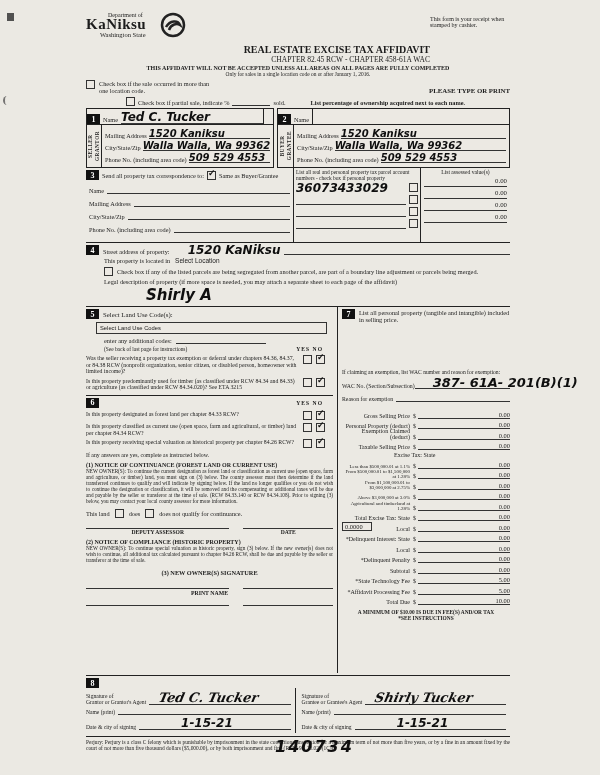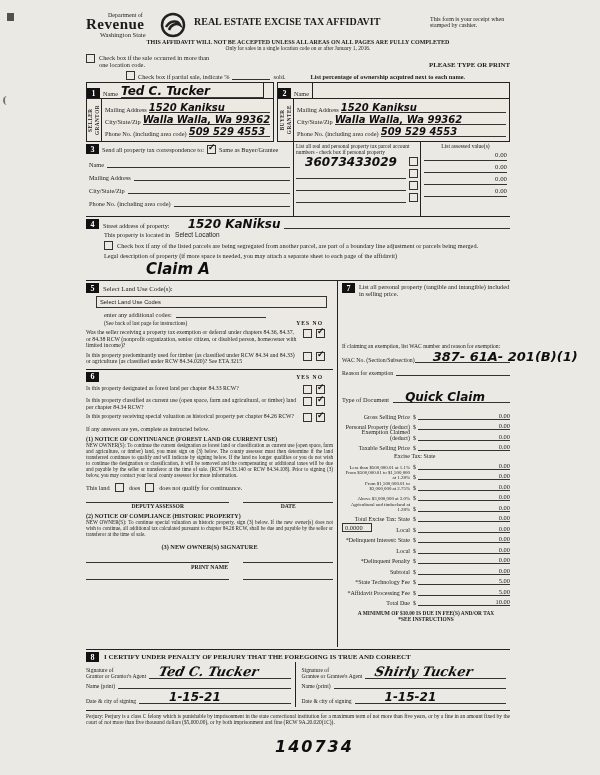"Revenue" div.rev { text: Revenue -> KaNiksu }
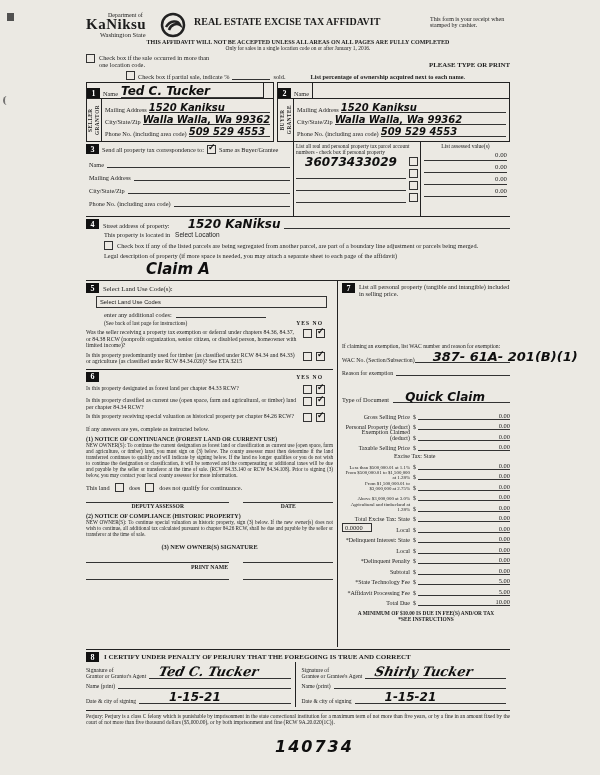"REAL ESTATE EXCISE TAX AFFIDAVIT" .titleblk { margin-top: none -> 28px; text-align: left -> right }
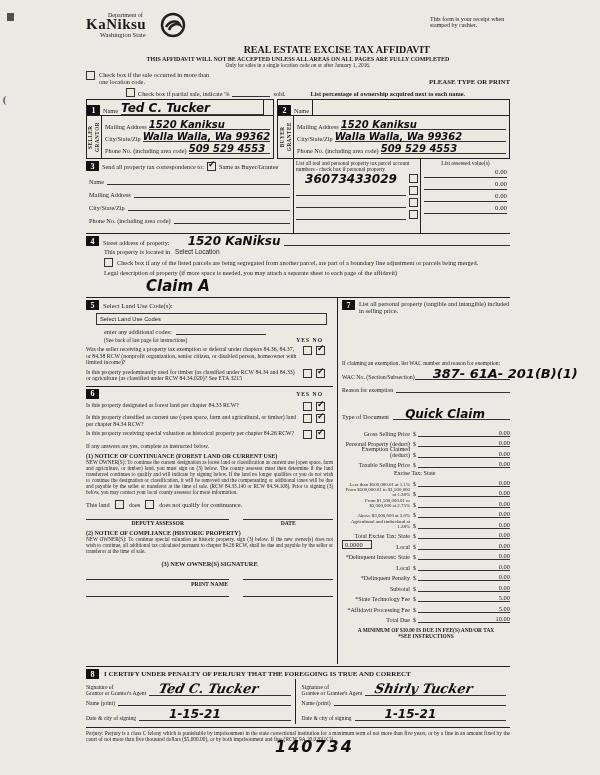"CHAPTER 82.45 RCW - CHAPTER" div.t2 { html: none -> <div>CHAPTER 82.45 RCW - CHAPTER 458-61A WAC</div> }
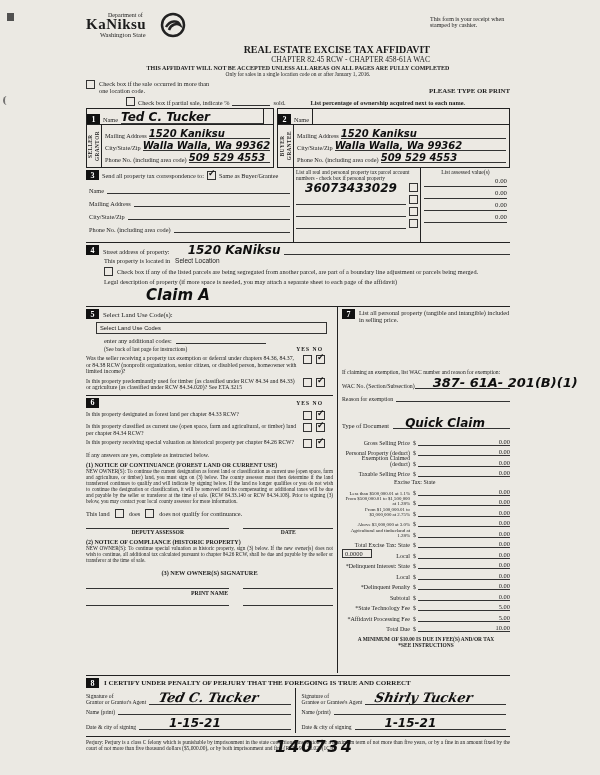"36073433029" .s3row .ln { text-align: center -> none }
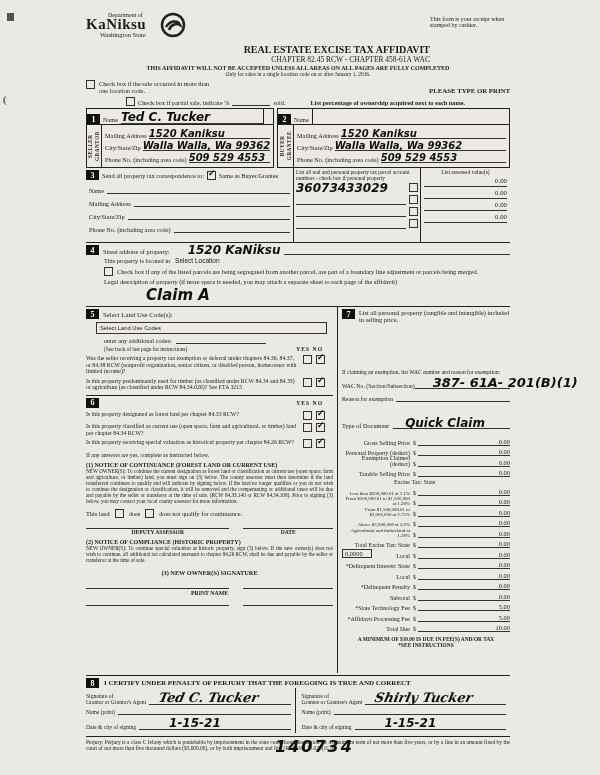"Claim A" div.exibit { text: Claim -> Shirly }
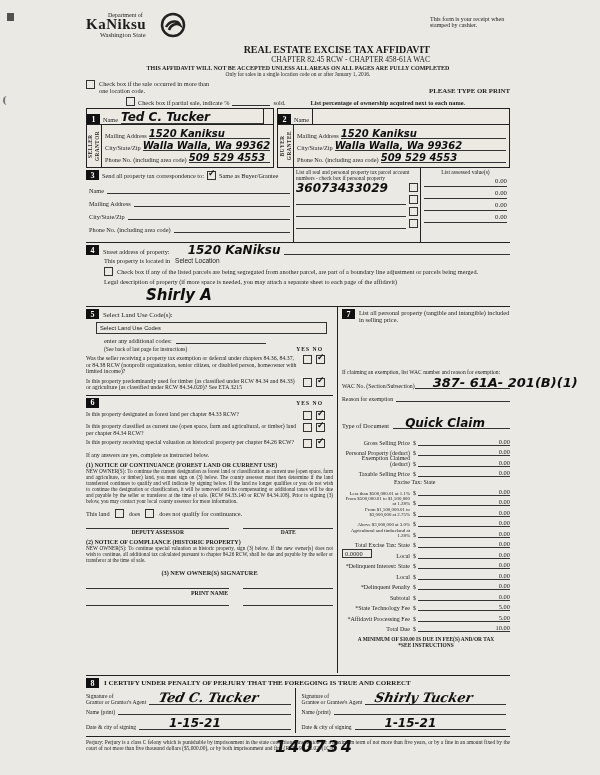"Quick Claim" div.docrow { html: <div> <span>Type of Document</span> <span> <span>Quick Claim</span> </span> </div> -> none }
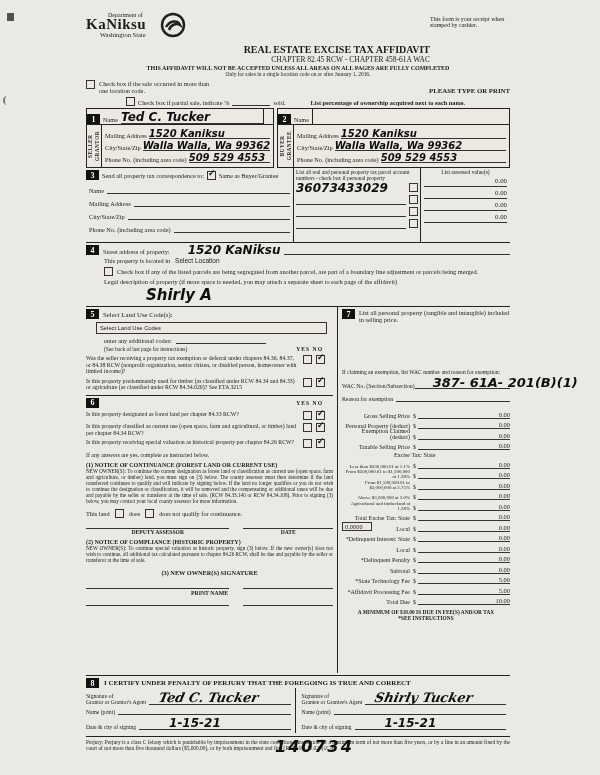"I CERTIFY UNDER PENALTY OF" span.st { html: <span>I CERTIFY UNDER PENALTY OF PERJURY THAT THE FOREGOING IS TRUE AND CORRECT</span> -> none }
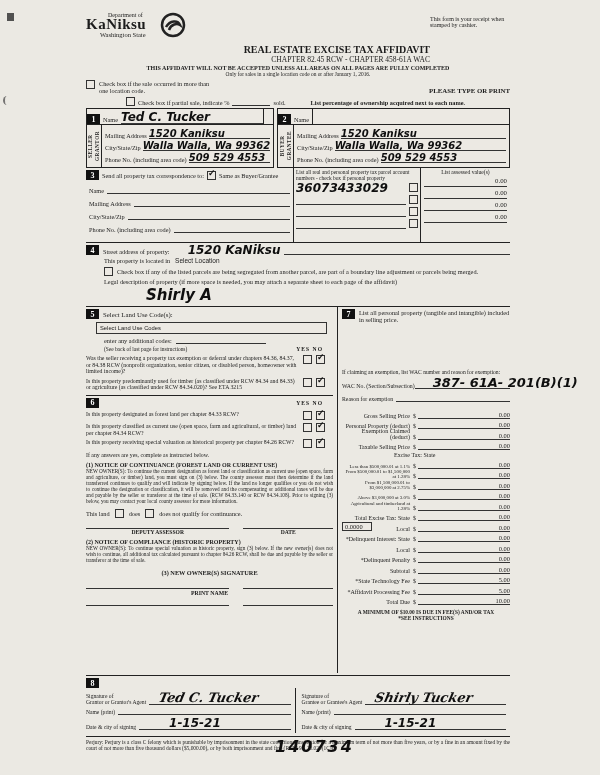"1-15-21" .s8r .datev { left: 30px -> 42px }
